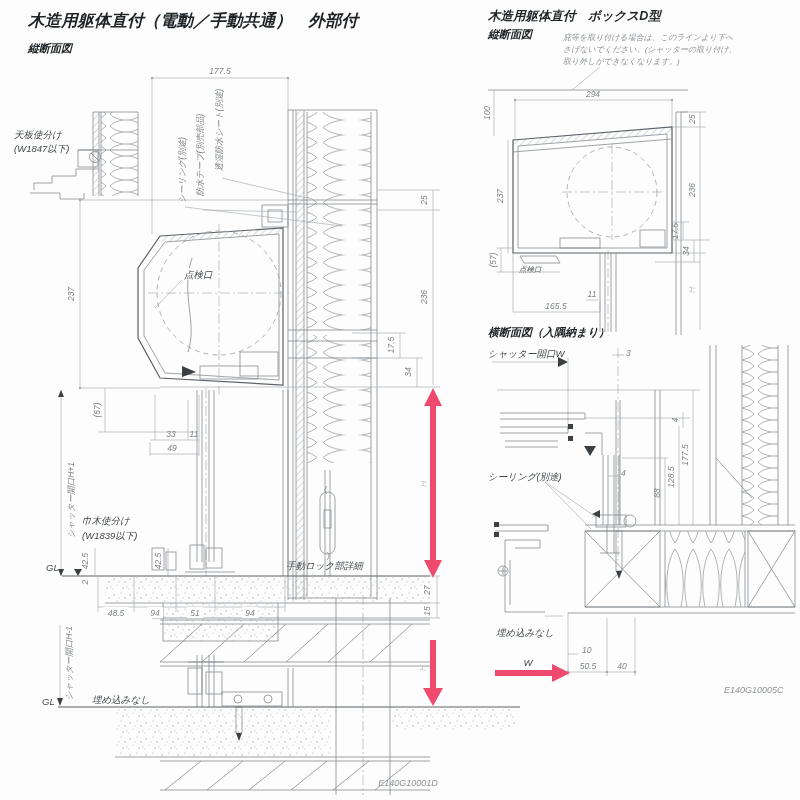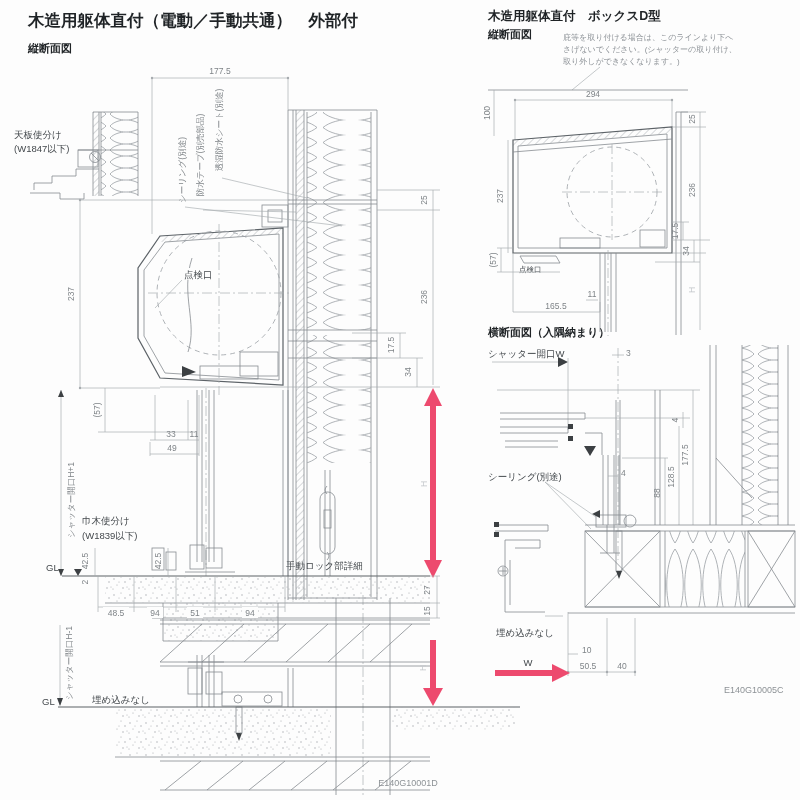"木造用躯体直付（電動／手動共通） 外部付" .sheet { font-style: none -> italic }
